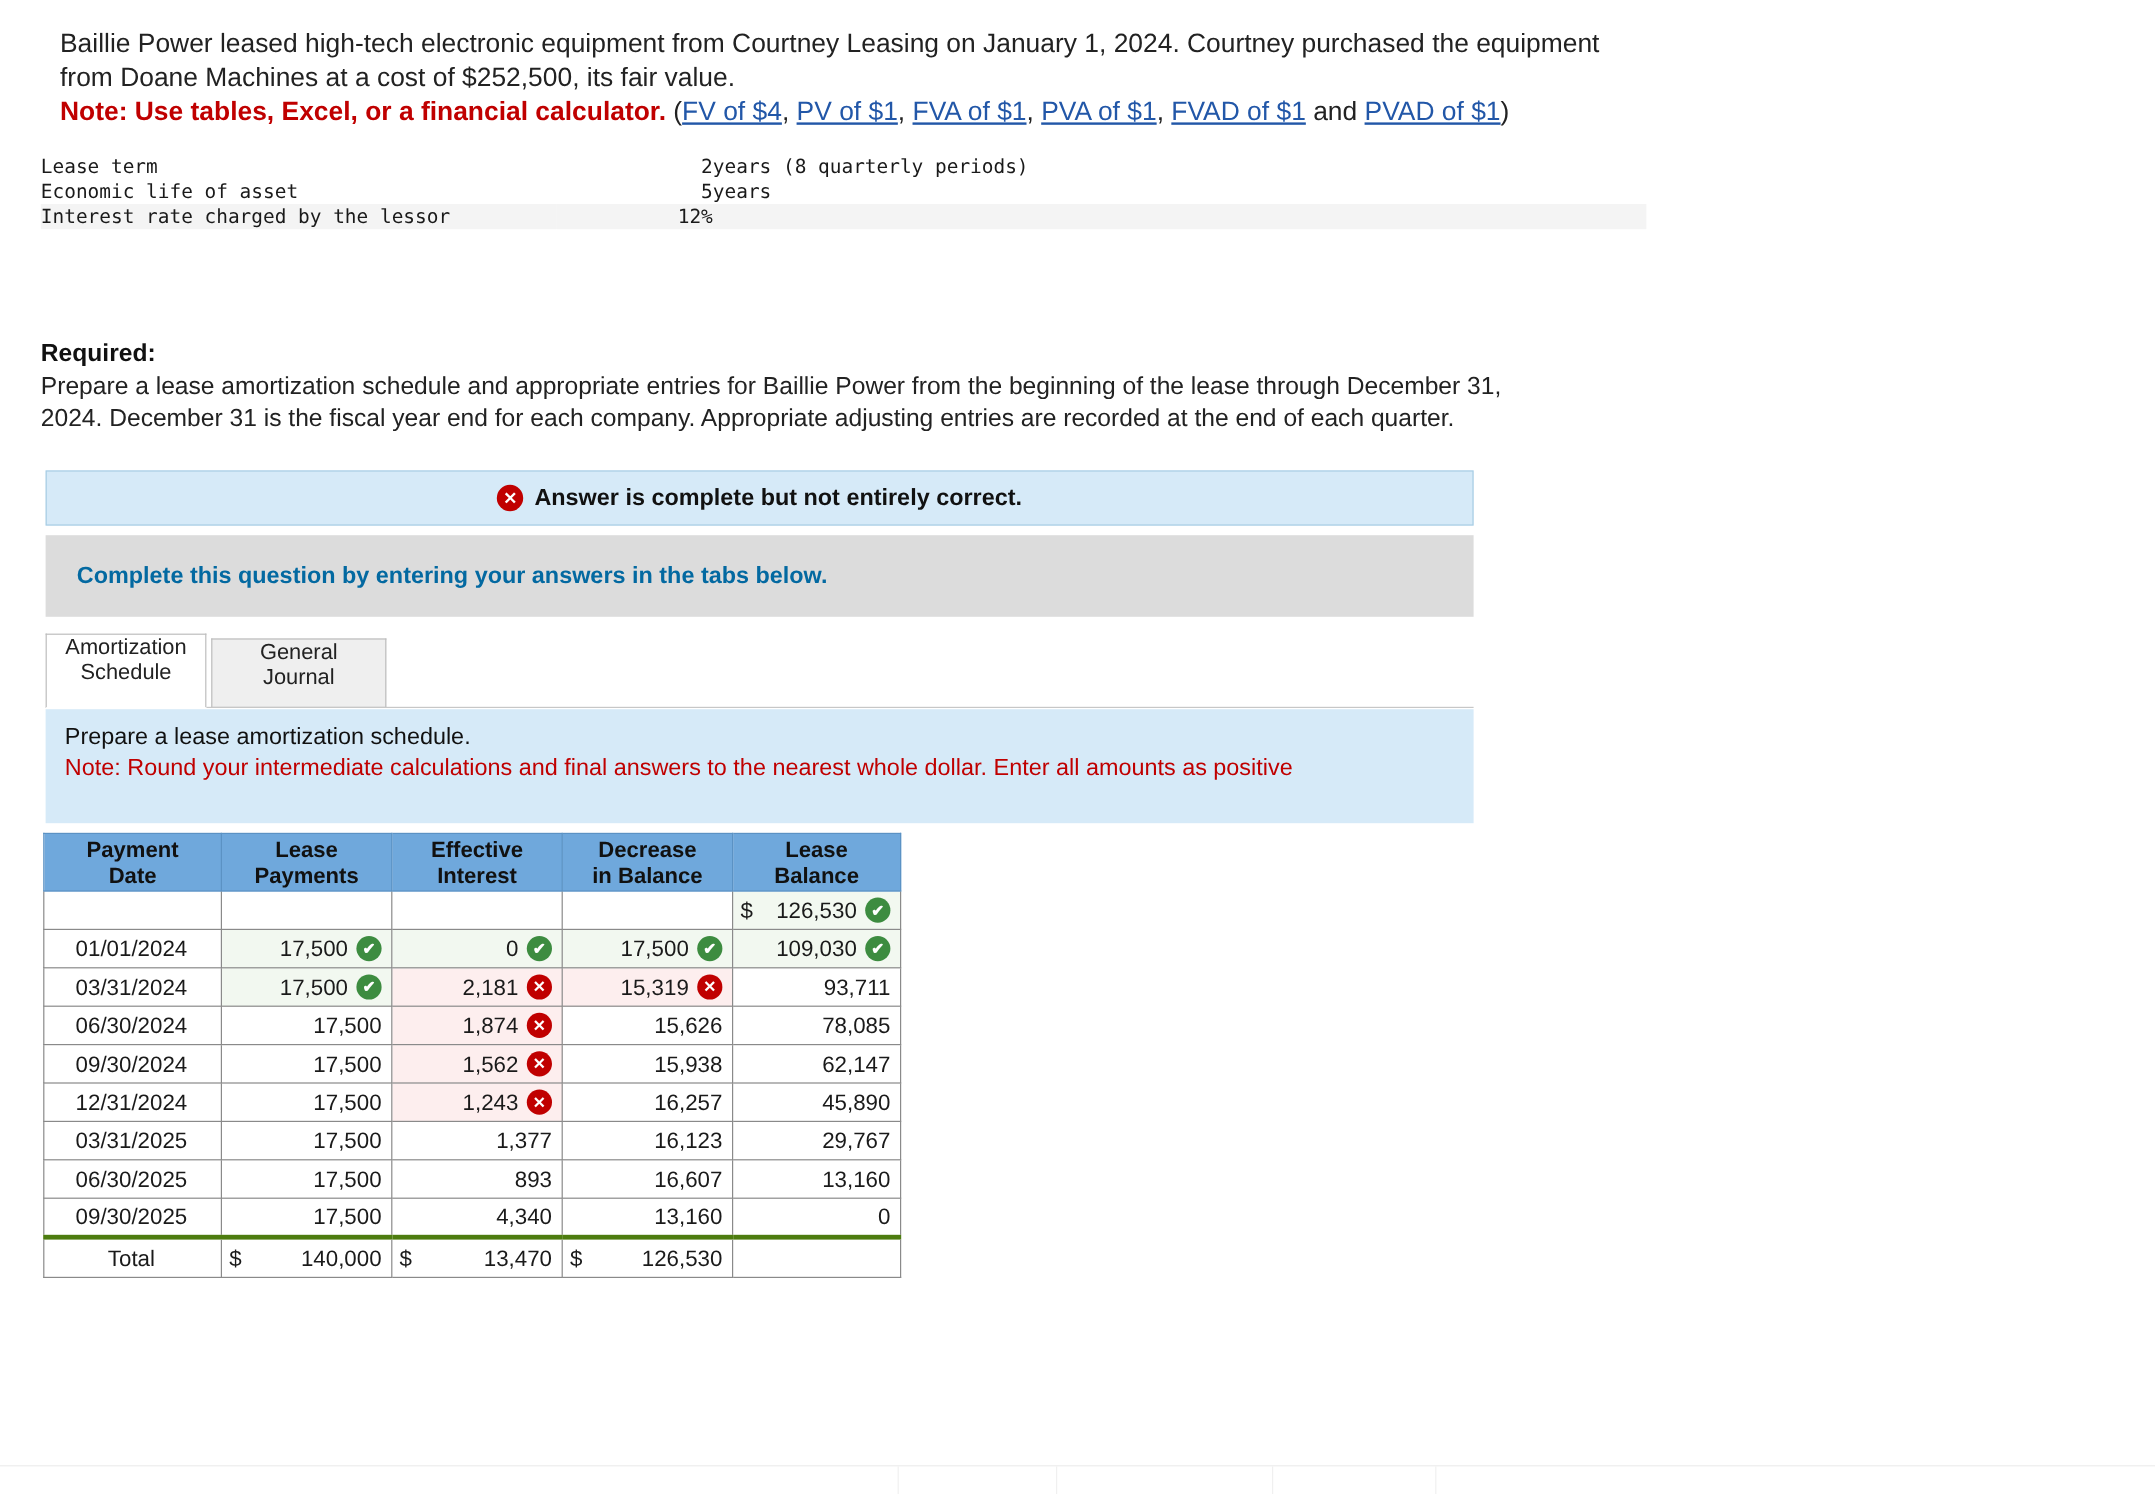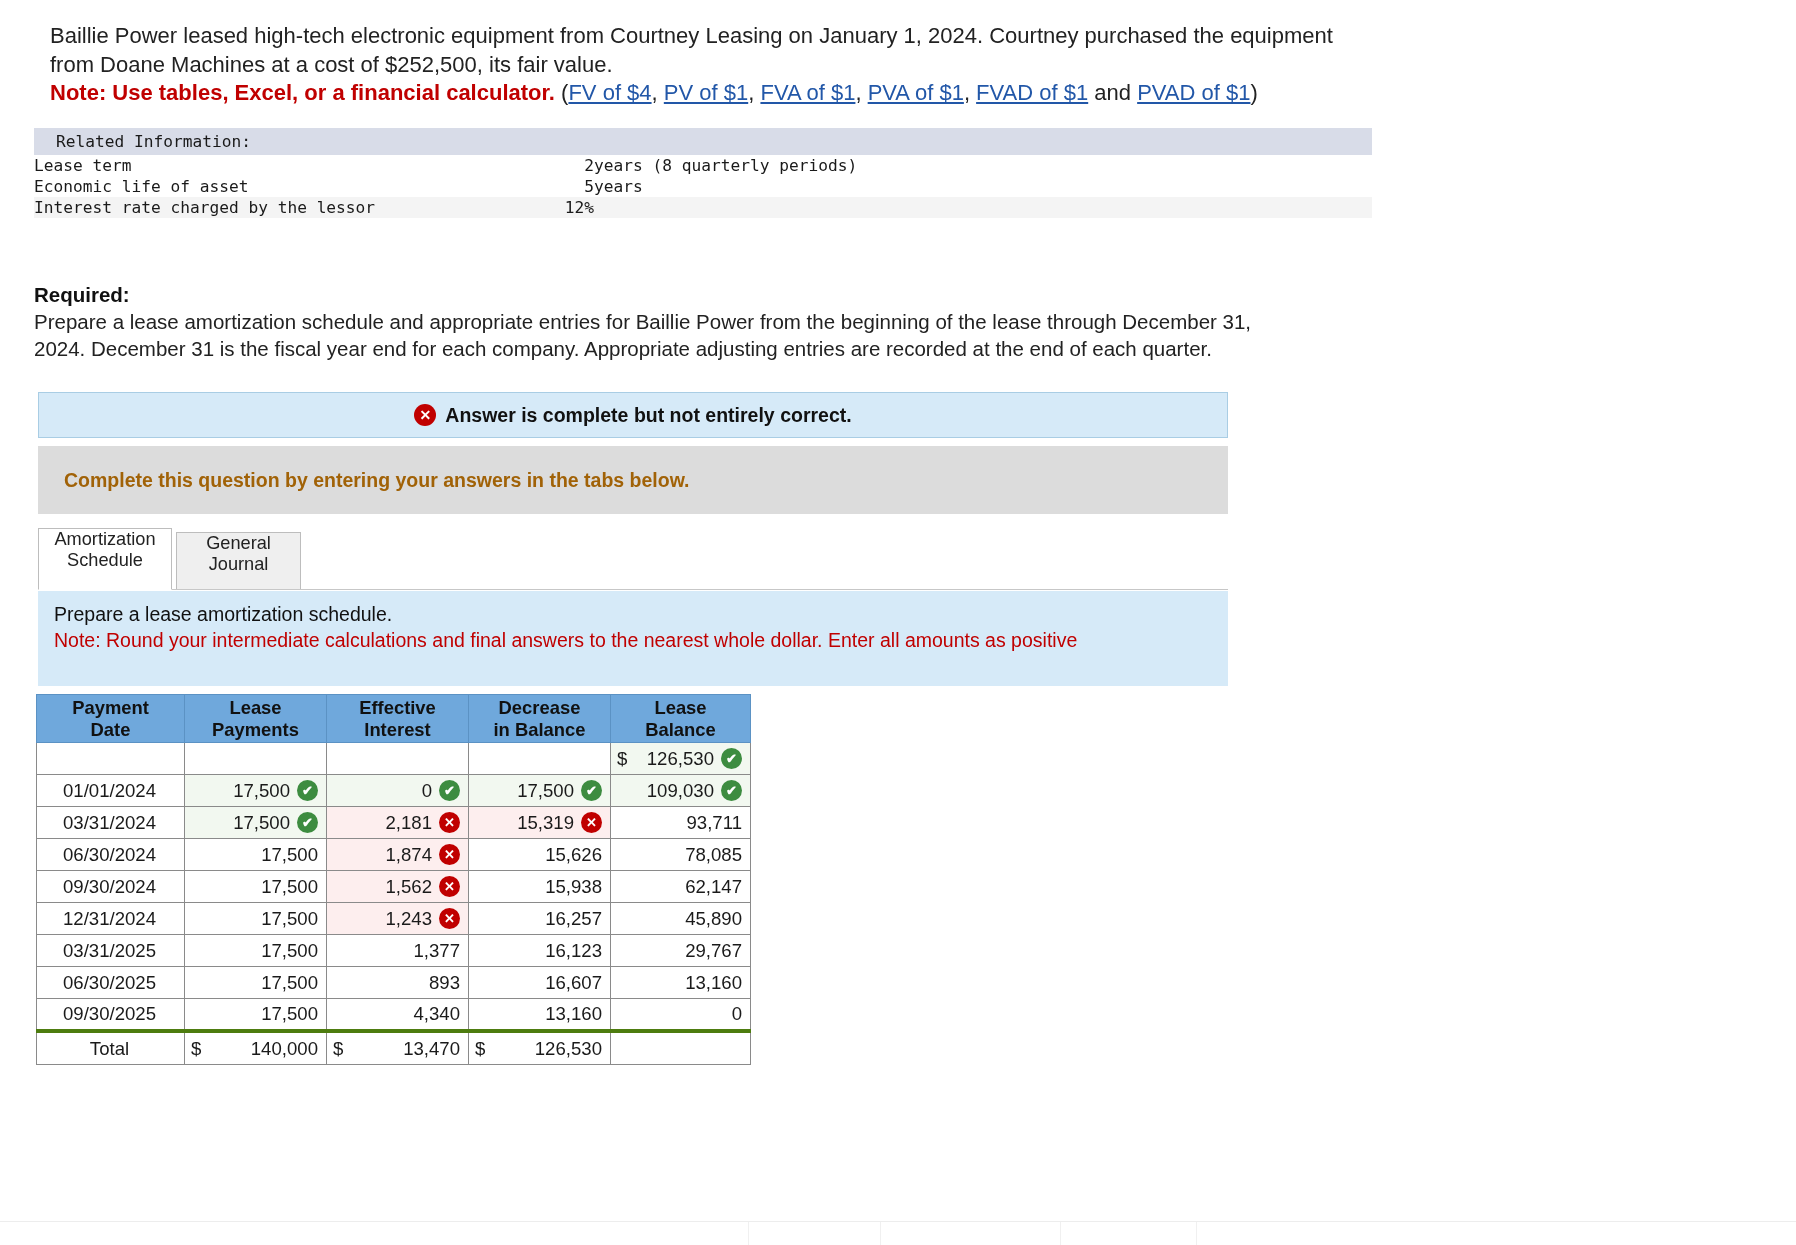"Related Information:" tr.rel-head { html: <tr> <td>Related Information:</td> </tr> -> none }
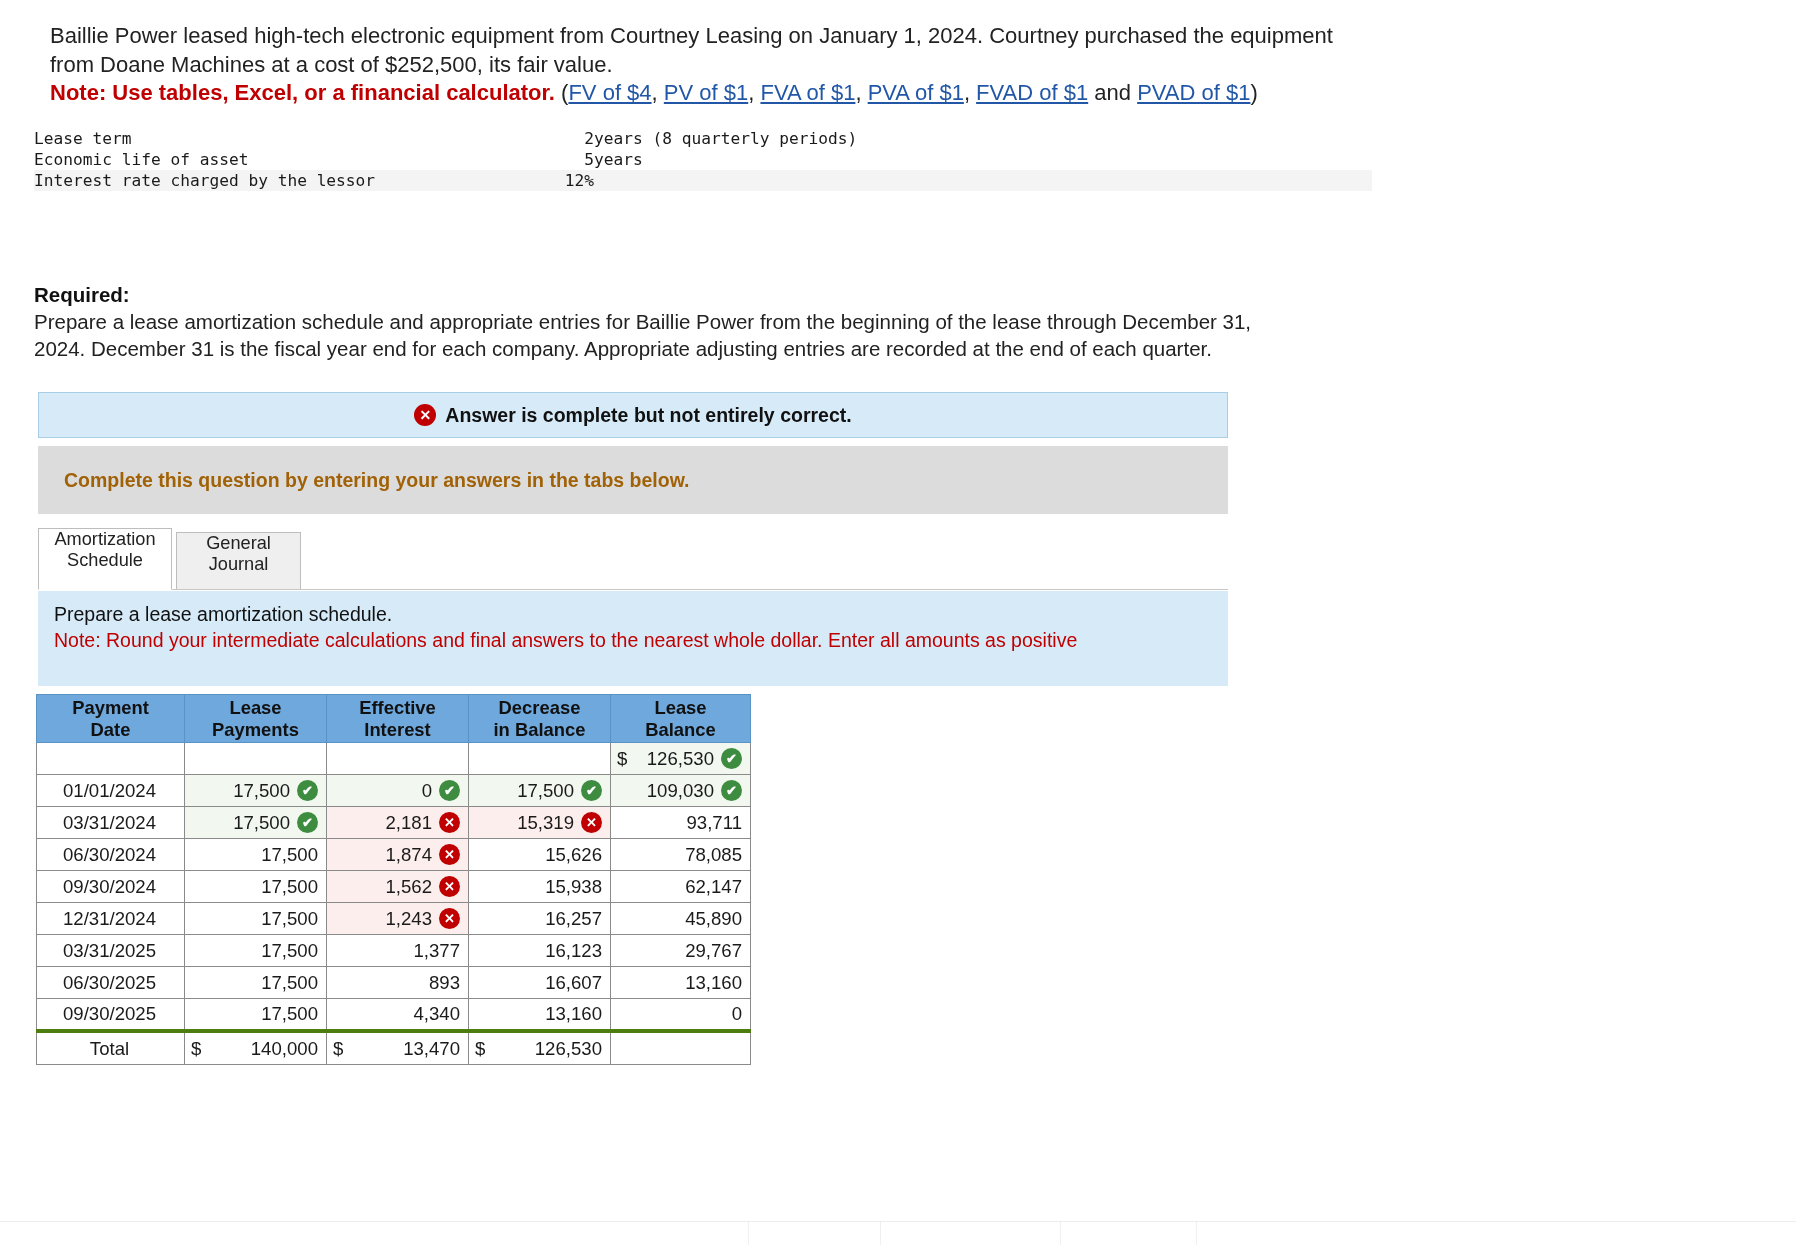"Complete this question by entering" .completebar { color: #a16207 -> #0369a1 }
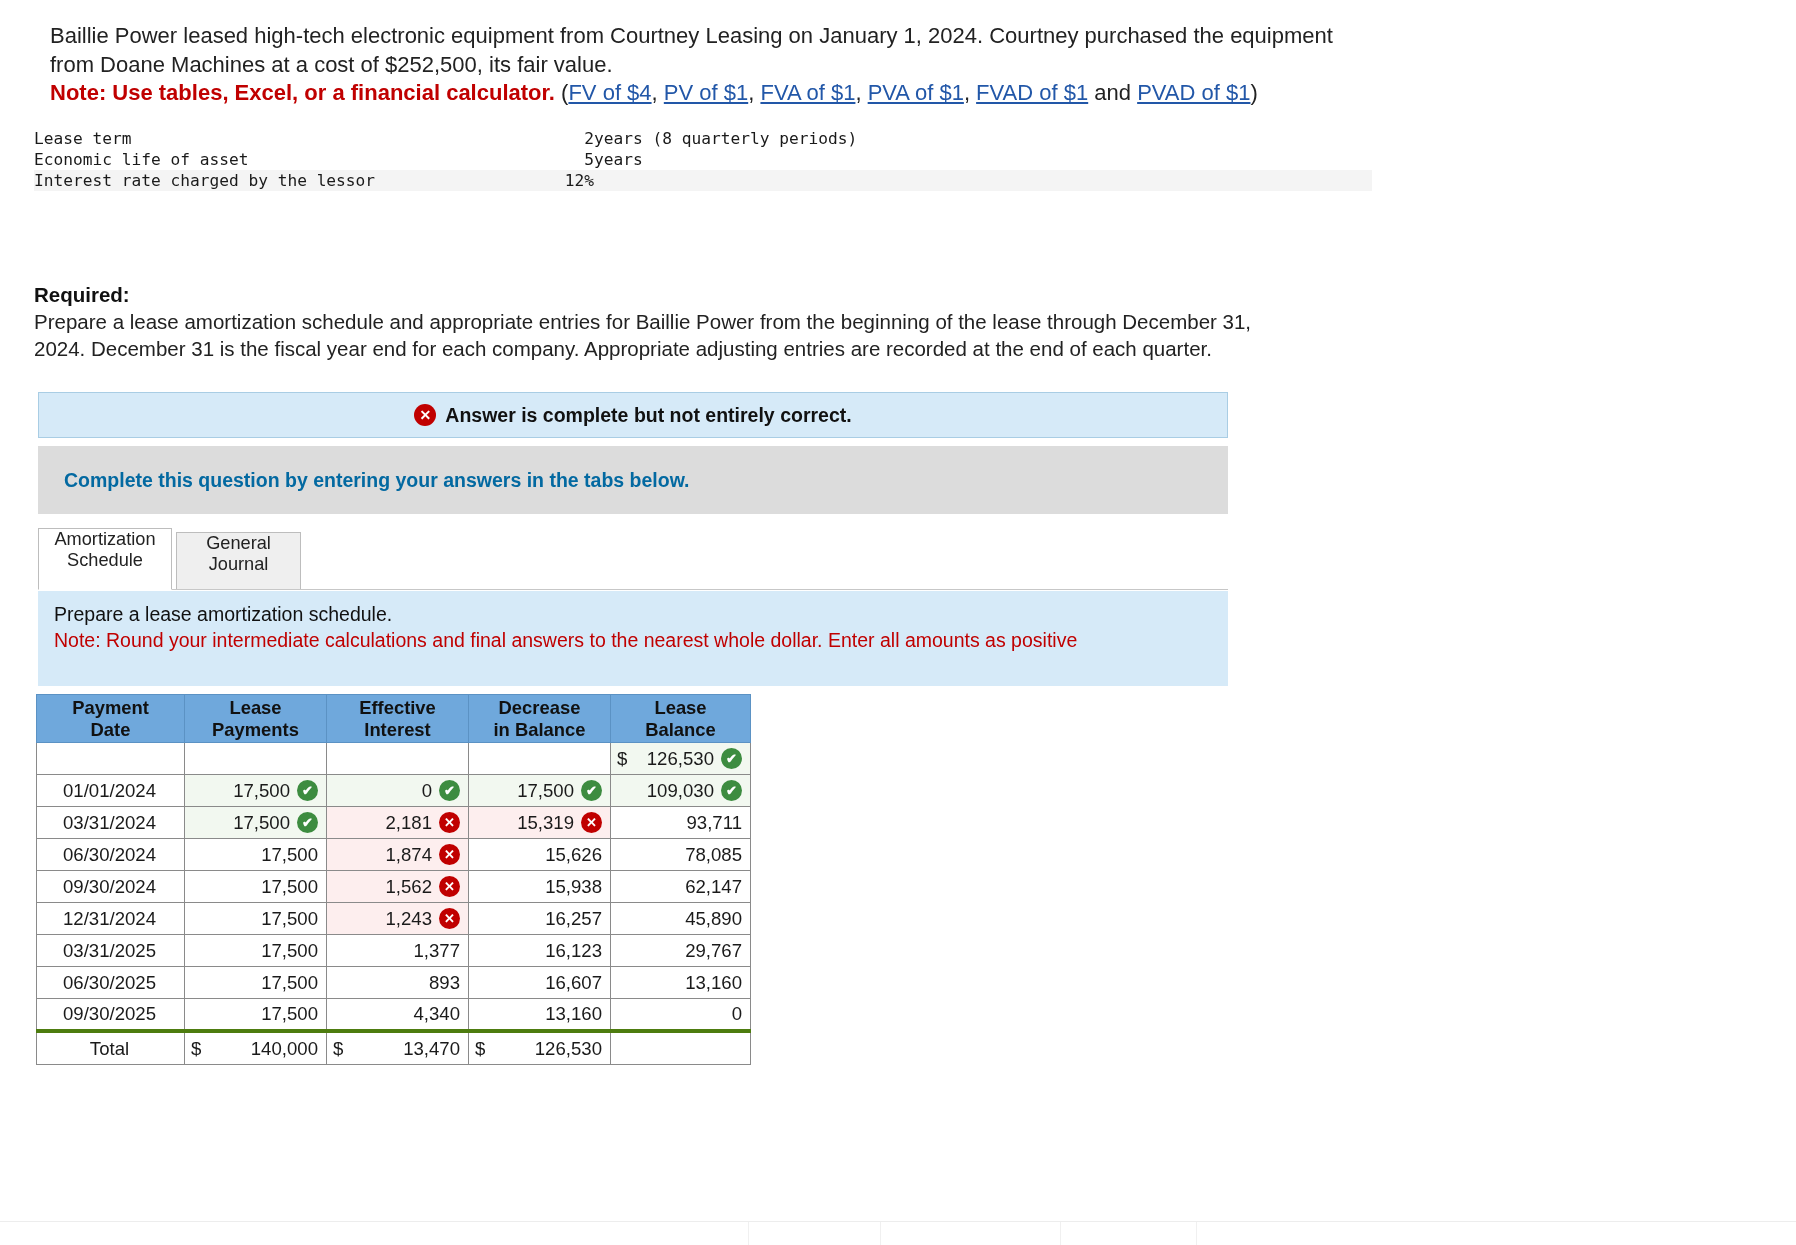"General" .tab.inactive { width: 125px -> 146px }
